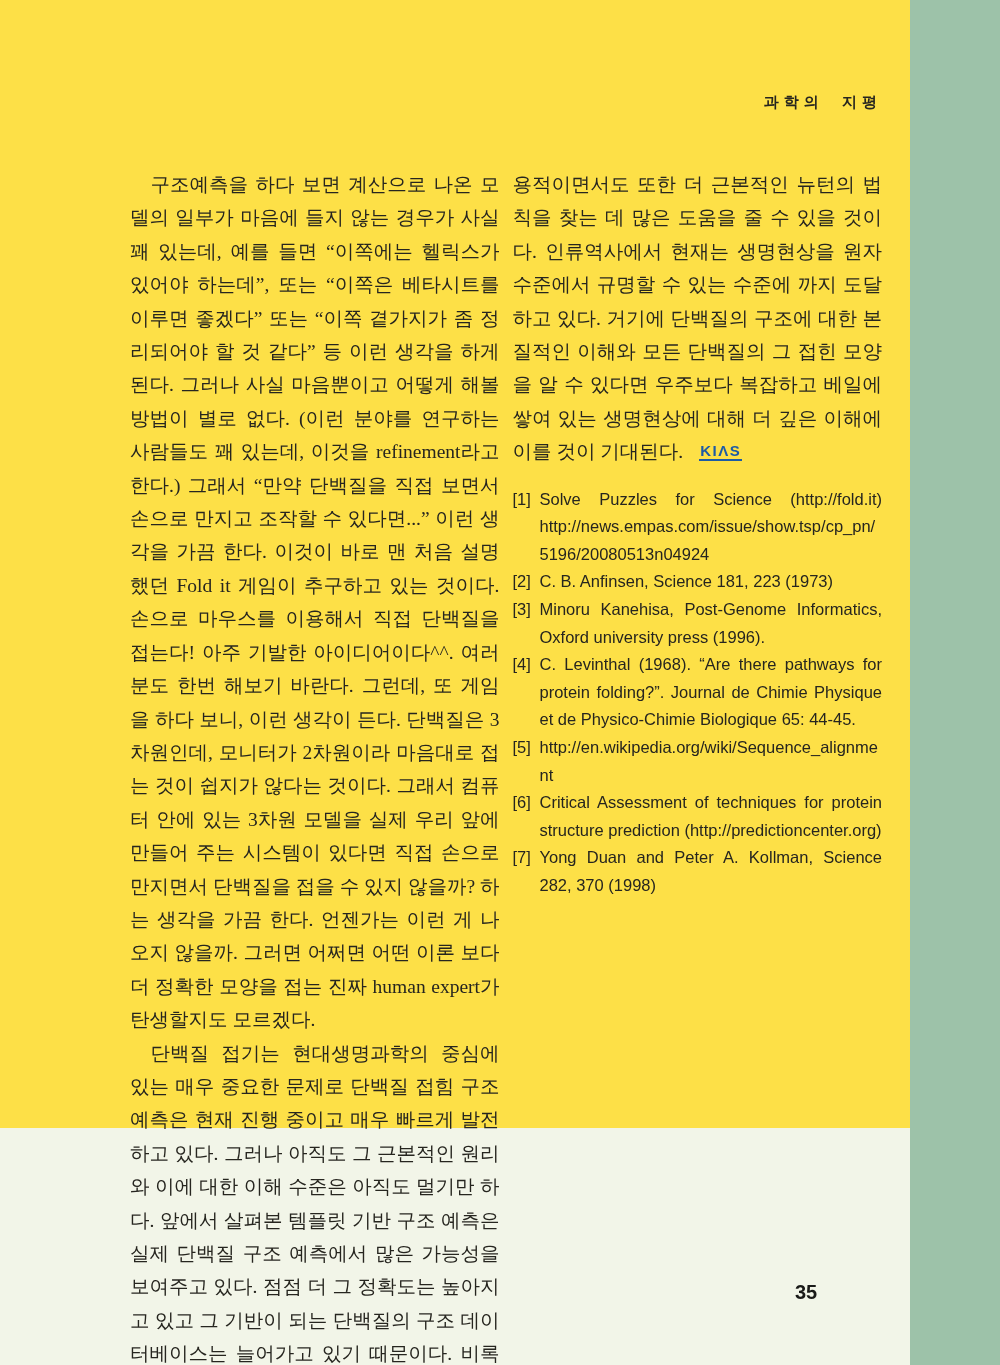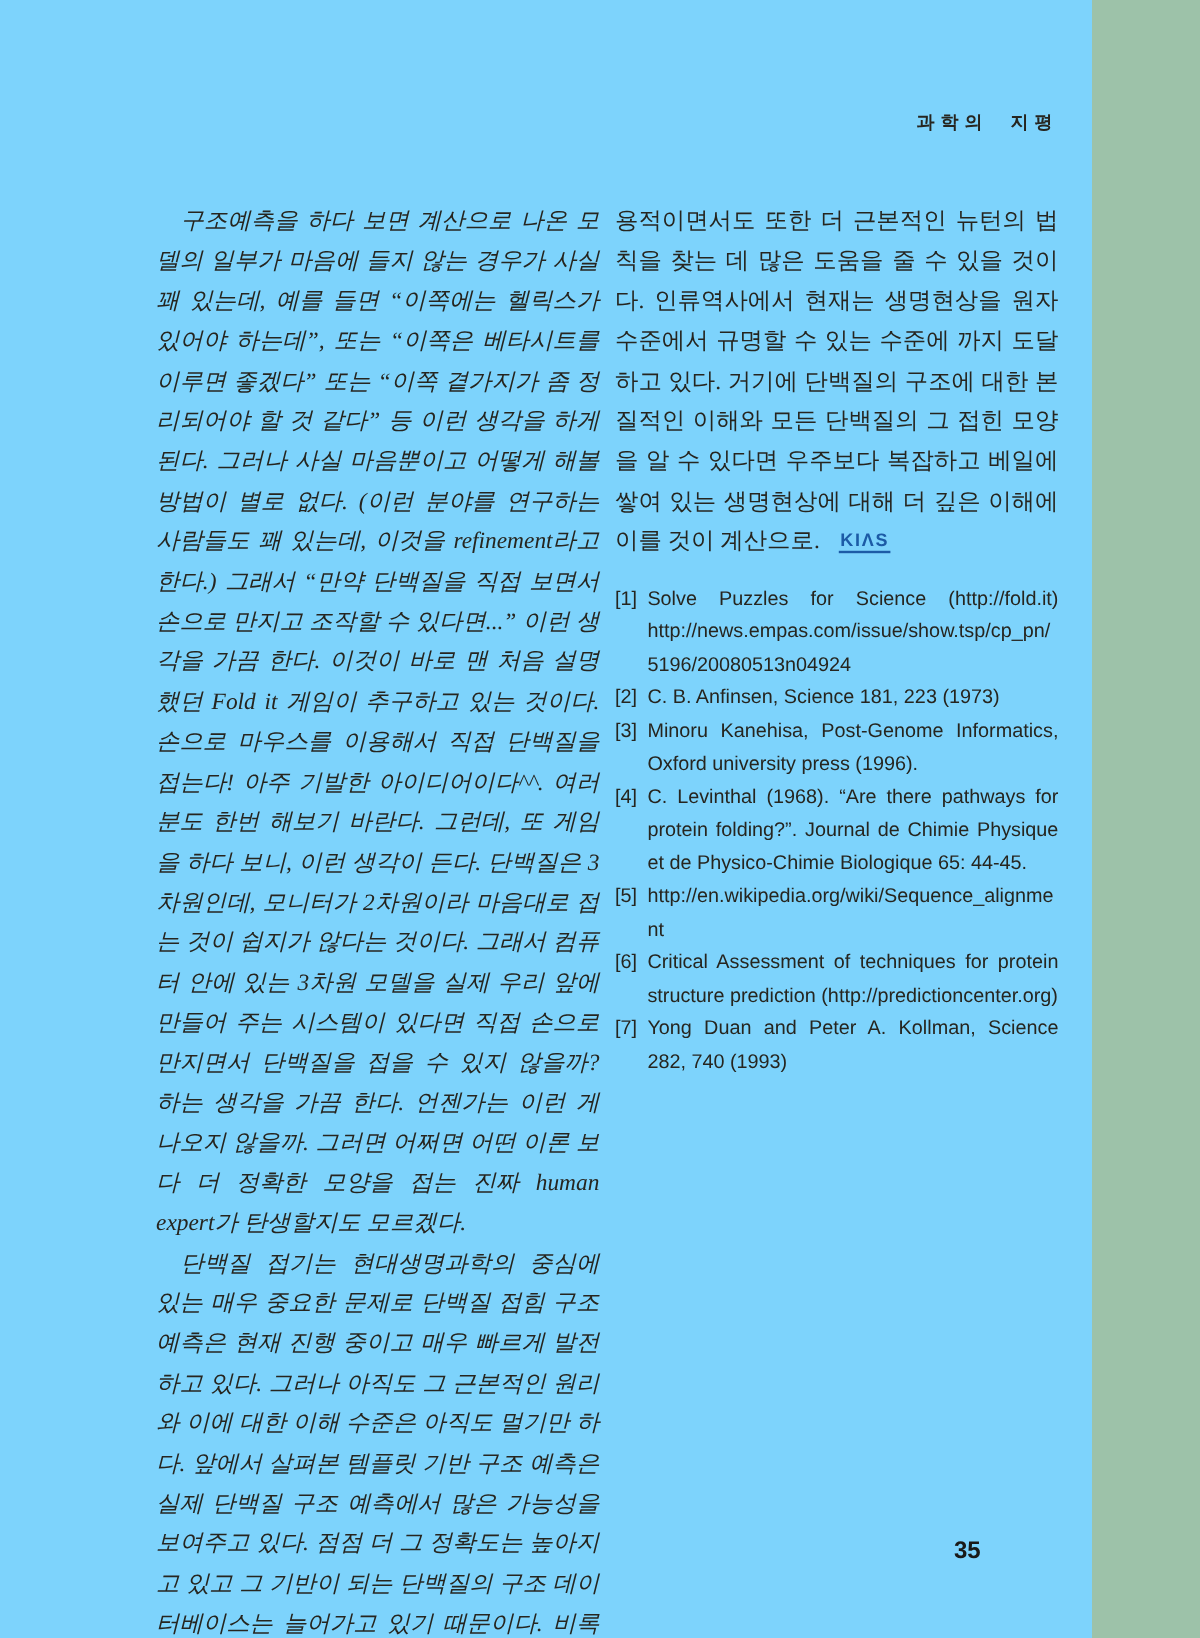"과학의 지평" .page { background: #7dd3fc -> #fde047; height: 1365px -> 1128px }
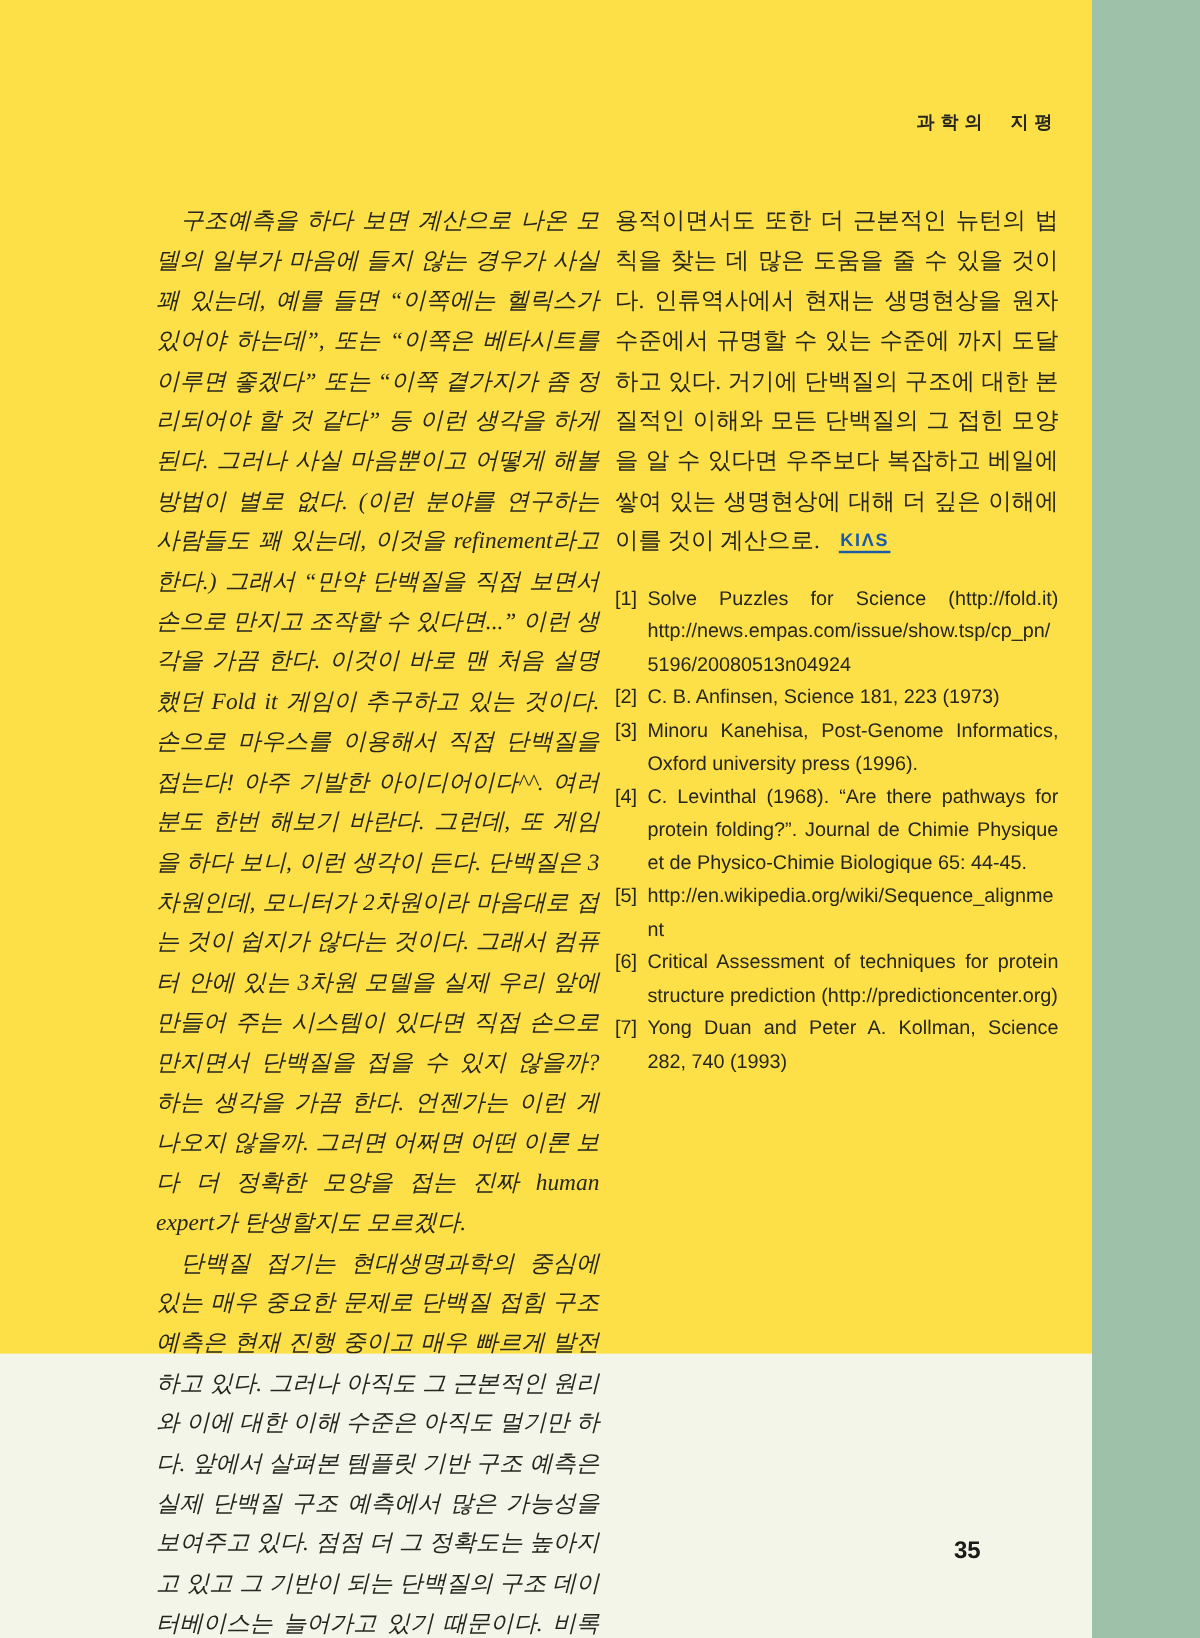"구조예측을 하다 보면 계산으로 나온" p.body.indent { font-style: italic -> none }
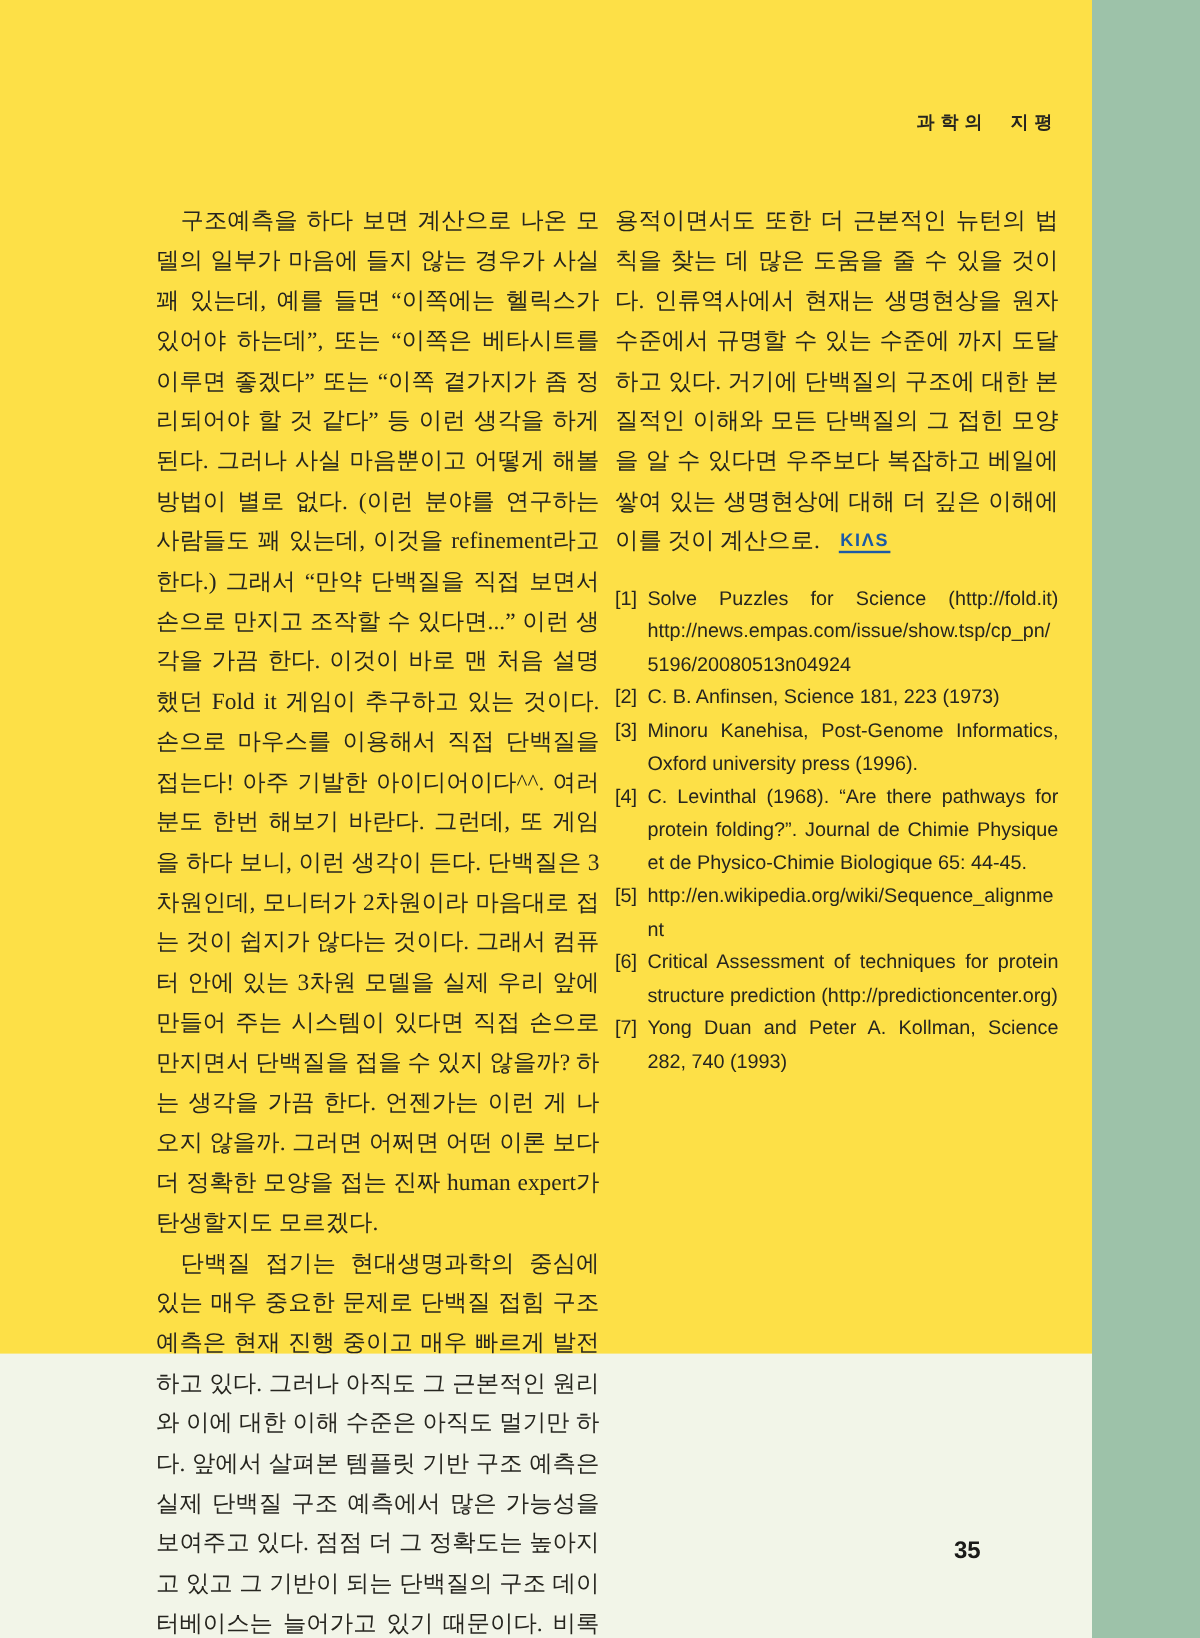"용적이면서도 또한 더 근본적인 뉴턴의" span { text: 계산으로 -> 기대된다 }
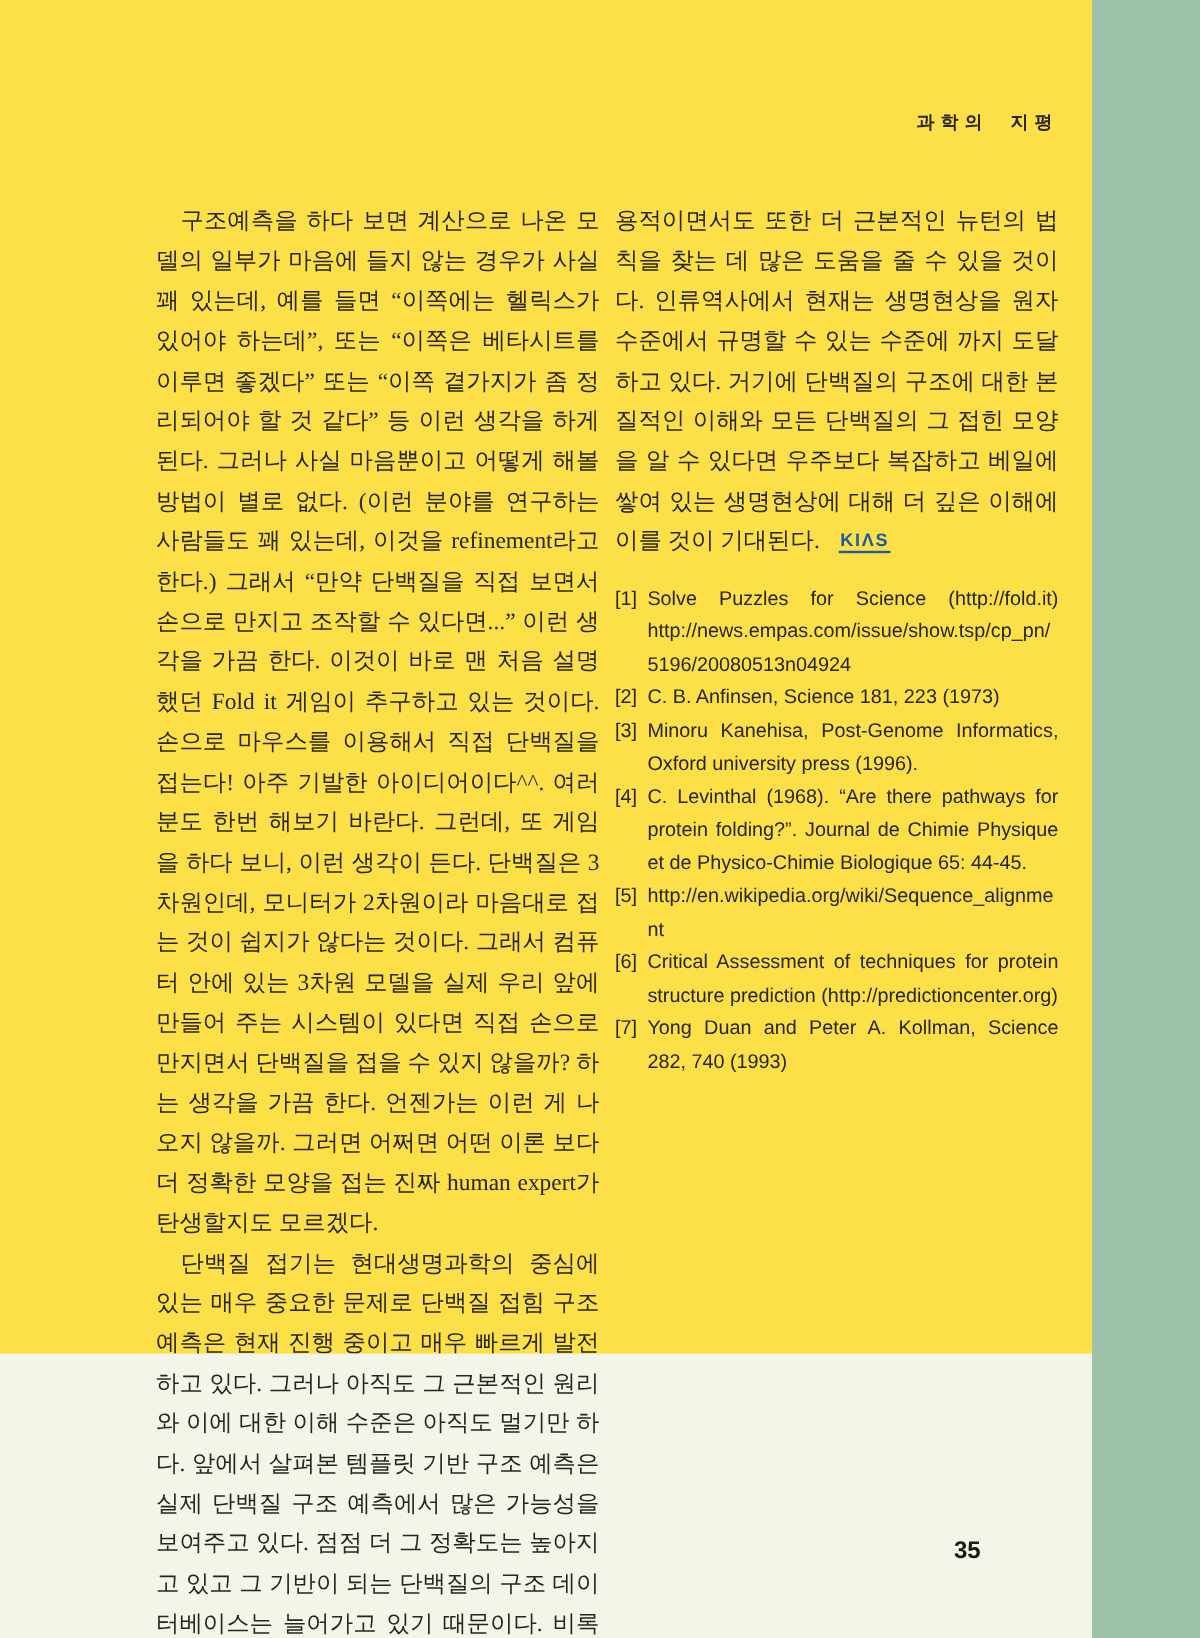"Yong Duan and Peter A." span.ref-text { text: 740 (1993 -> 370 (1998 }
